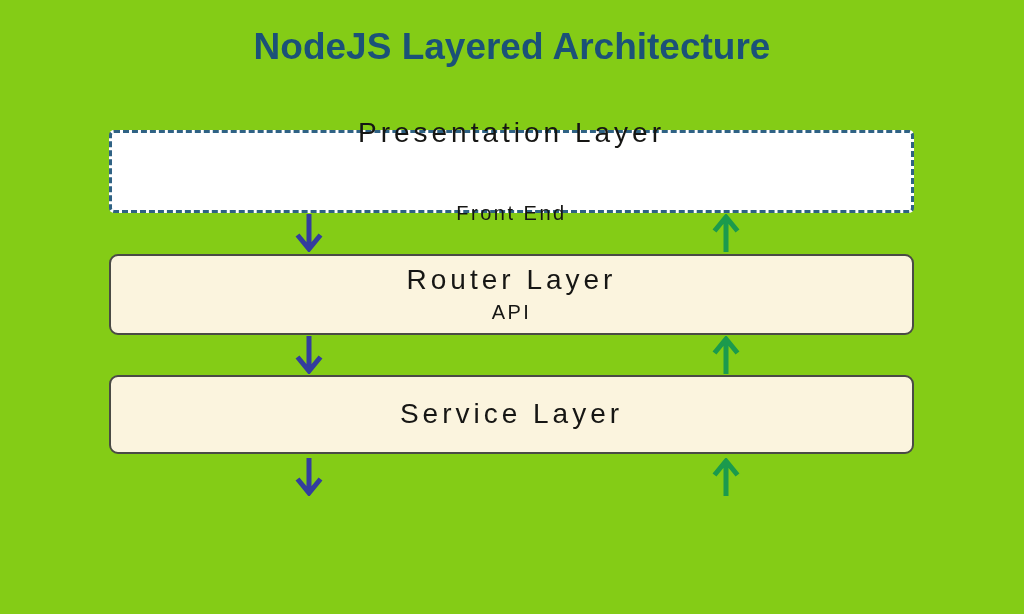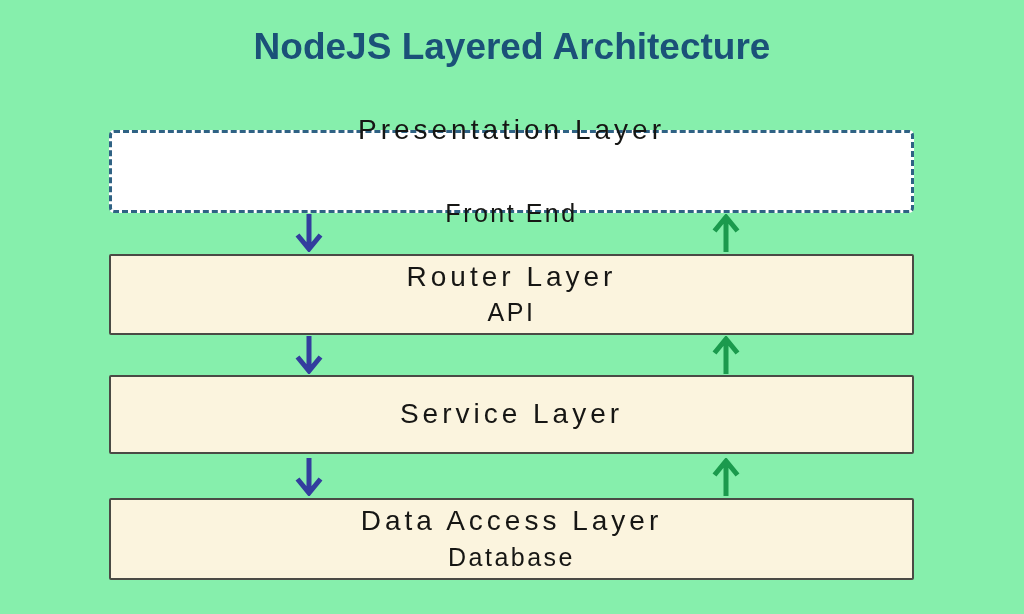"NodeJS Layered Architecture" .canvas { background: #86efac -> #84cc16 }
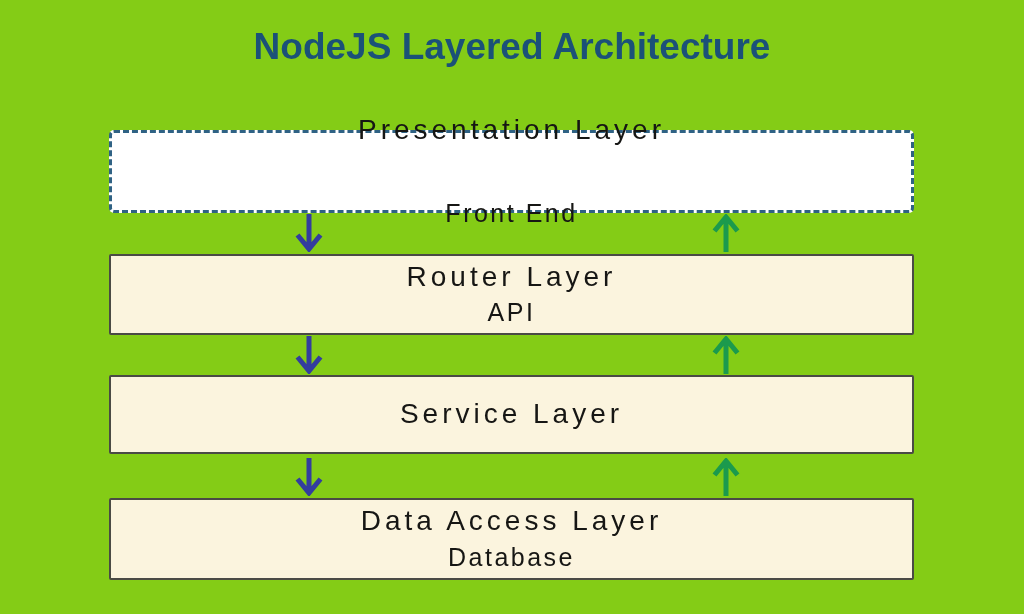"Front End" .layer-sub { font-size: 25px -> 20px }
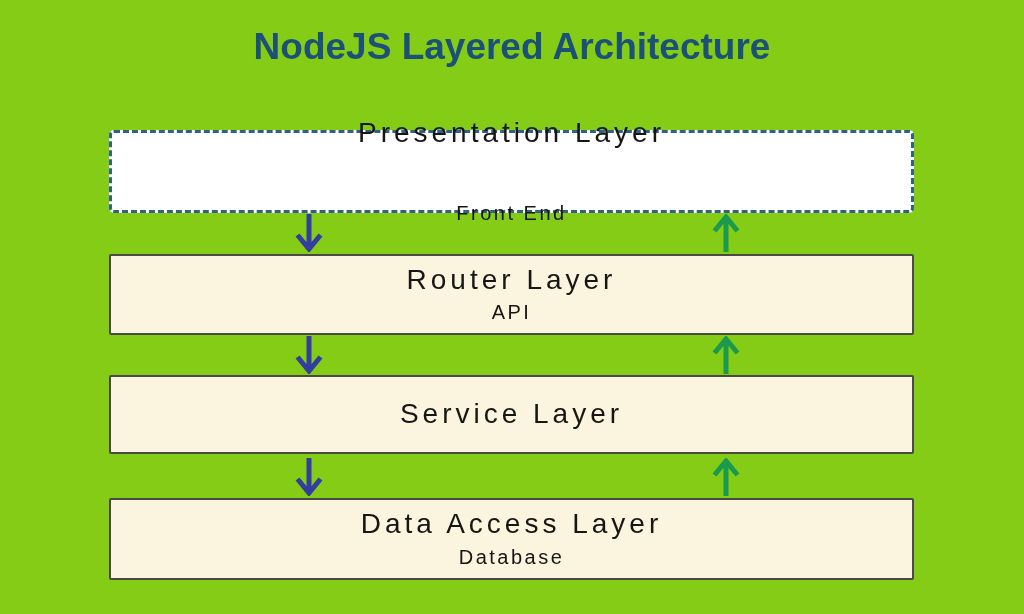"Router Layer" .layer { border-radius: 2px -> 9px }
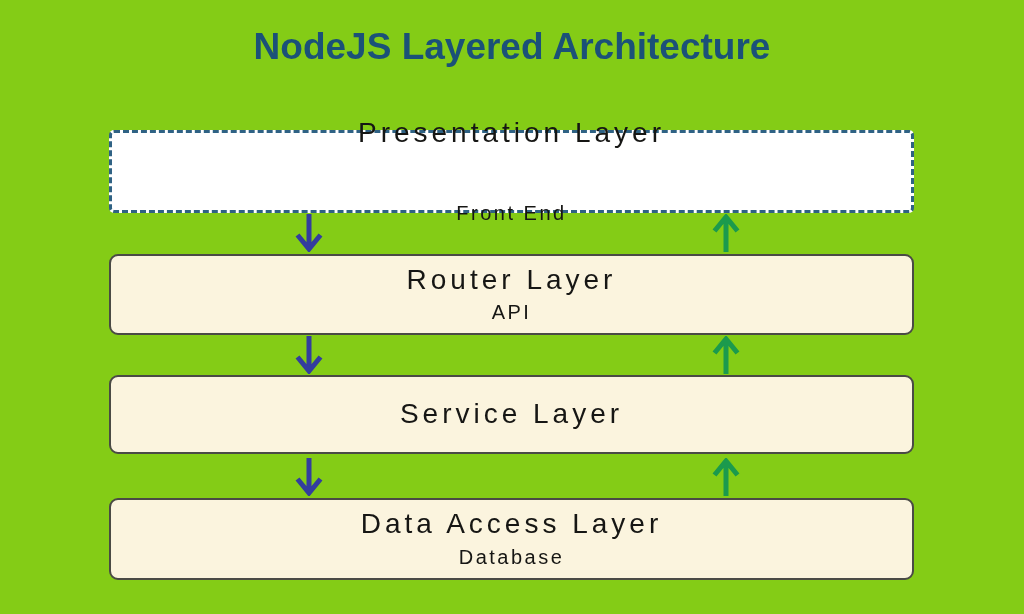"Data Access Layer" section.layer { html: <section> <div>Data Access Layer</div> <div>Database</div> </section> -> none }
